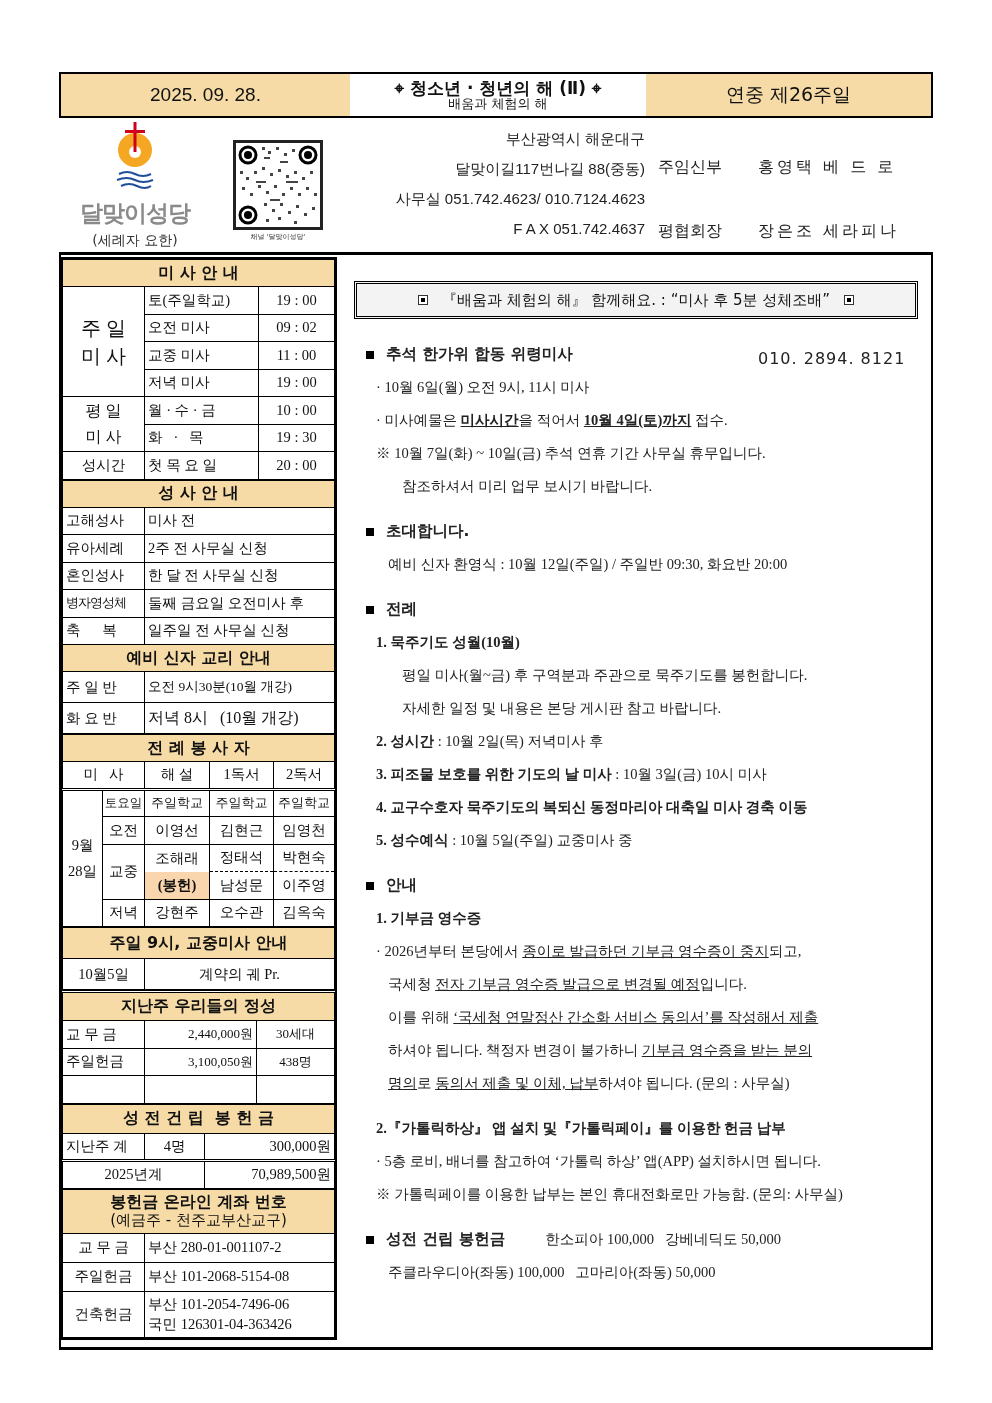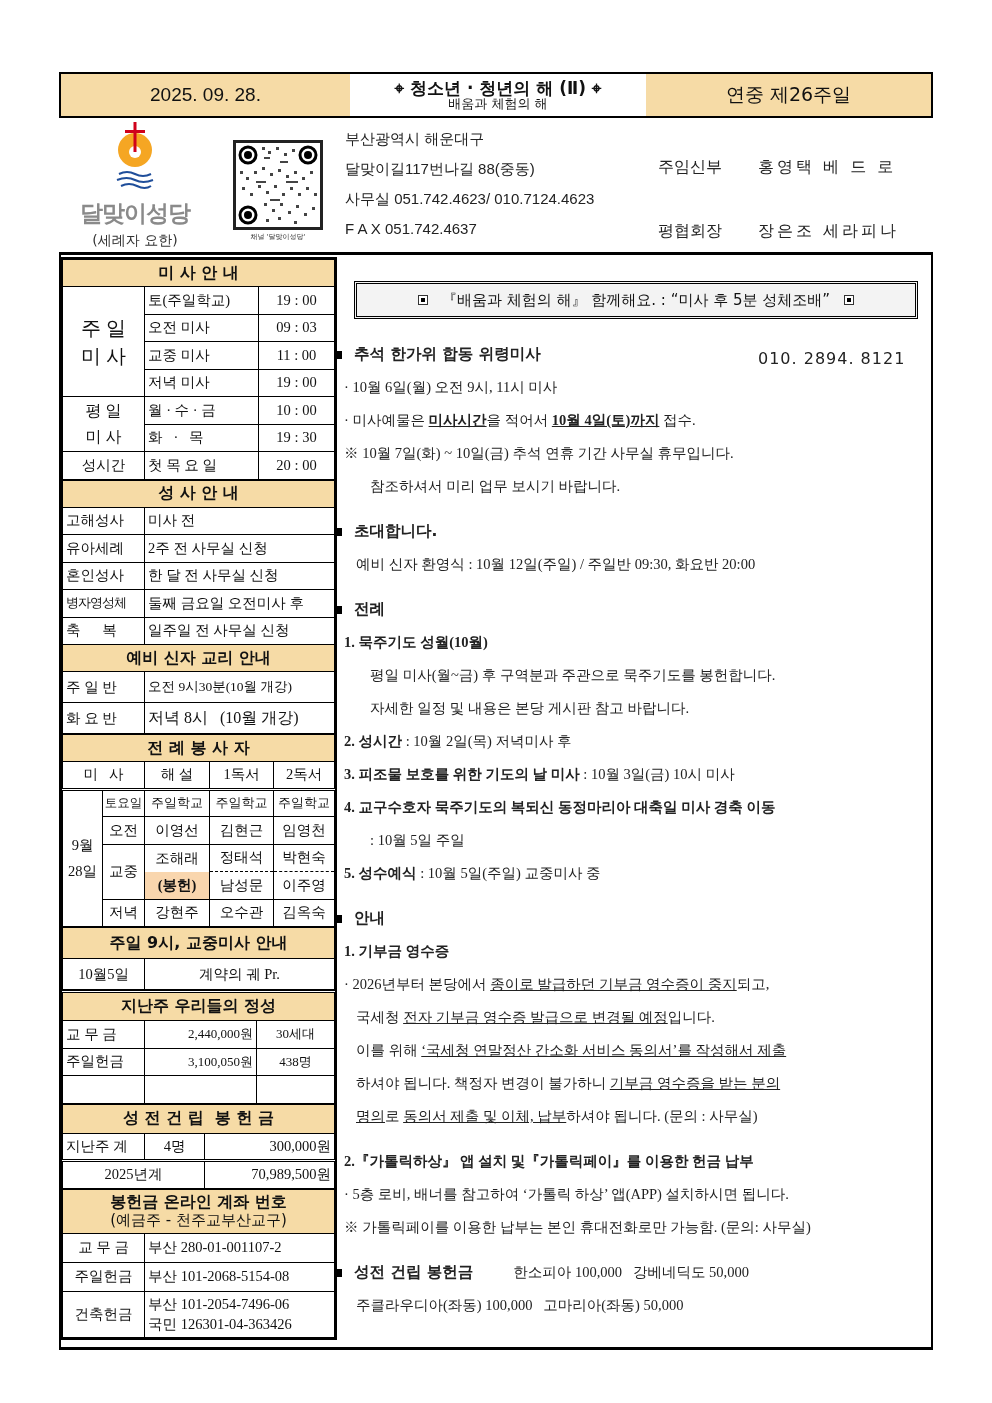"부산광역시 해운대구" .addr { text-align: left -> right }
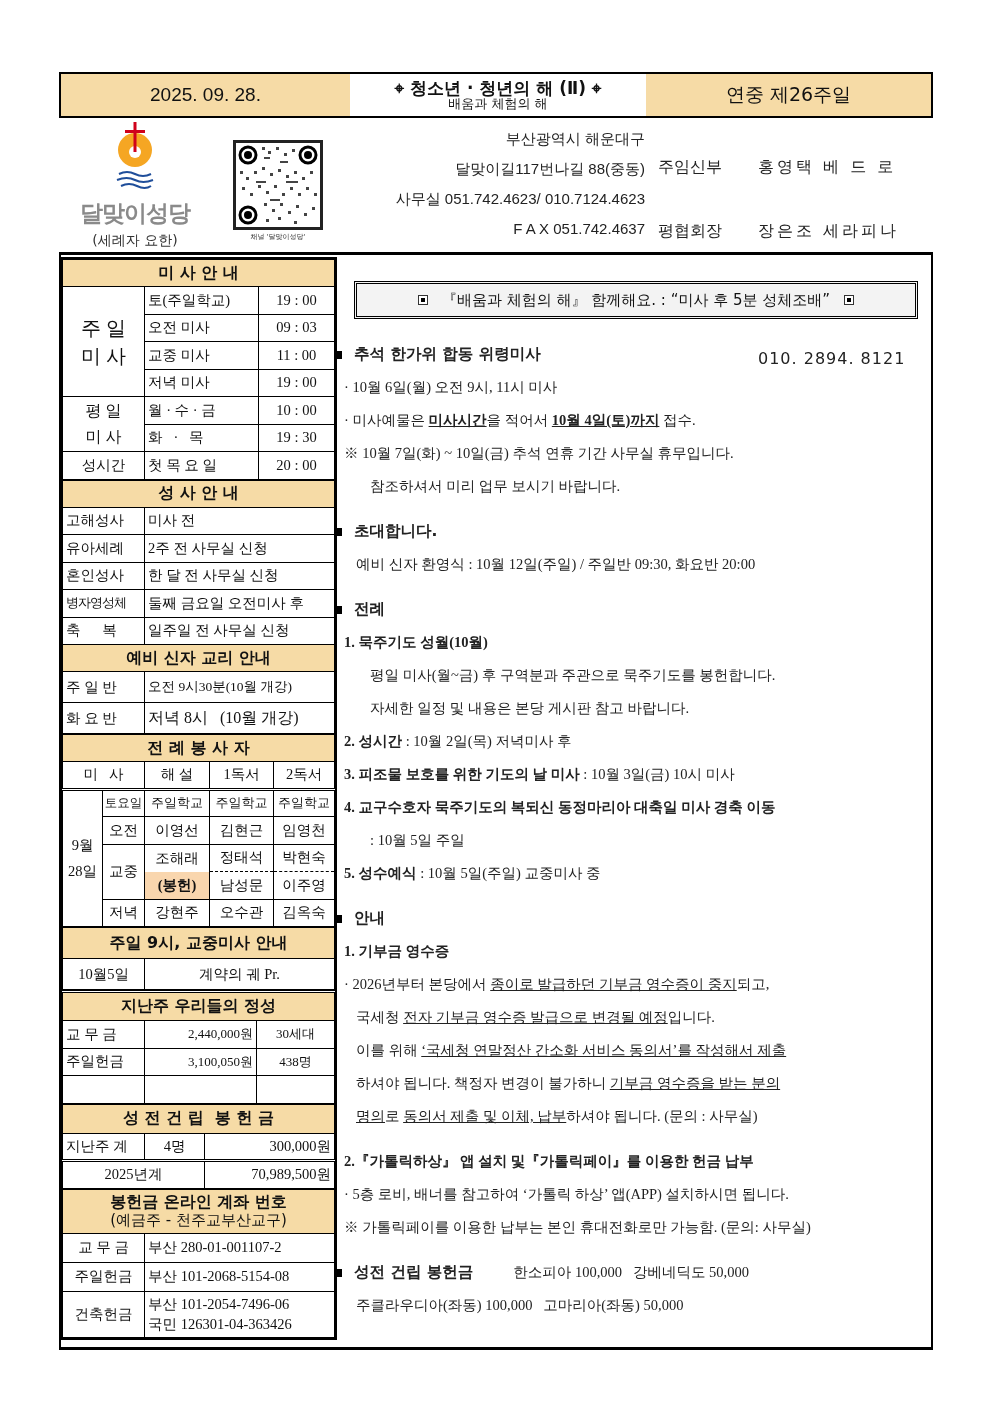"09 : 03" td.center { text: 03 -> 02 }
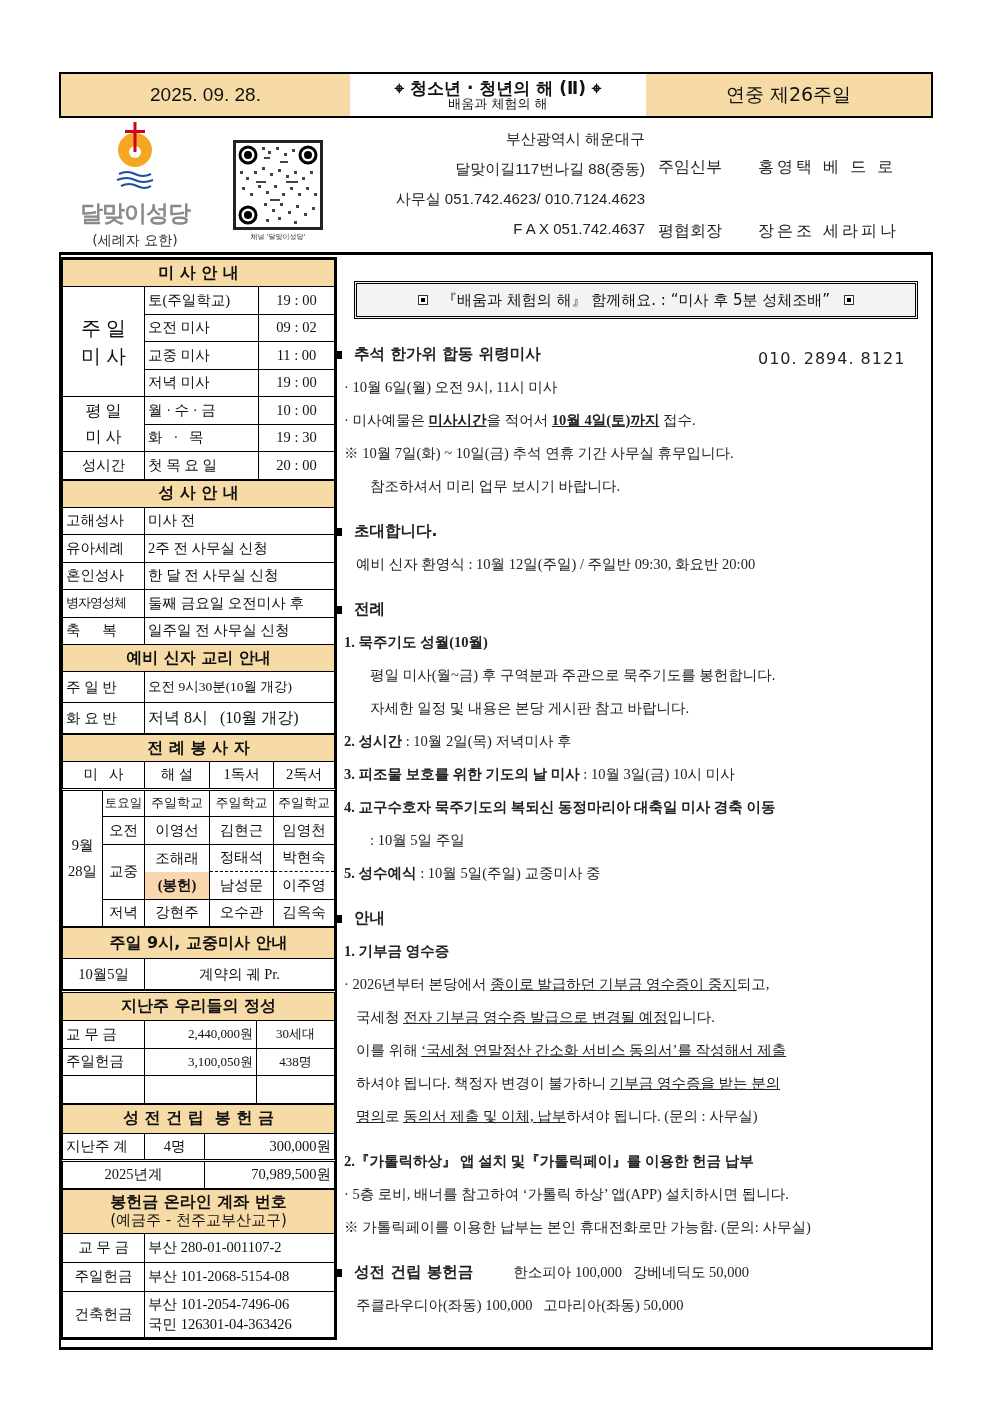"추석 한가위 합동 위령미사" .content { left: 334px -> 366px }
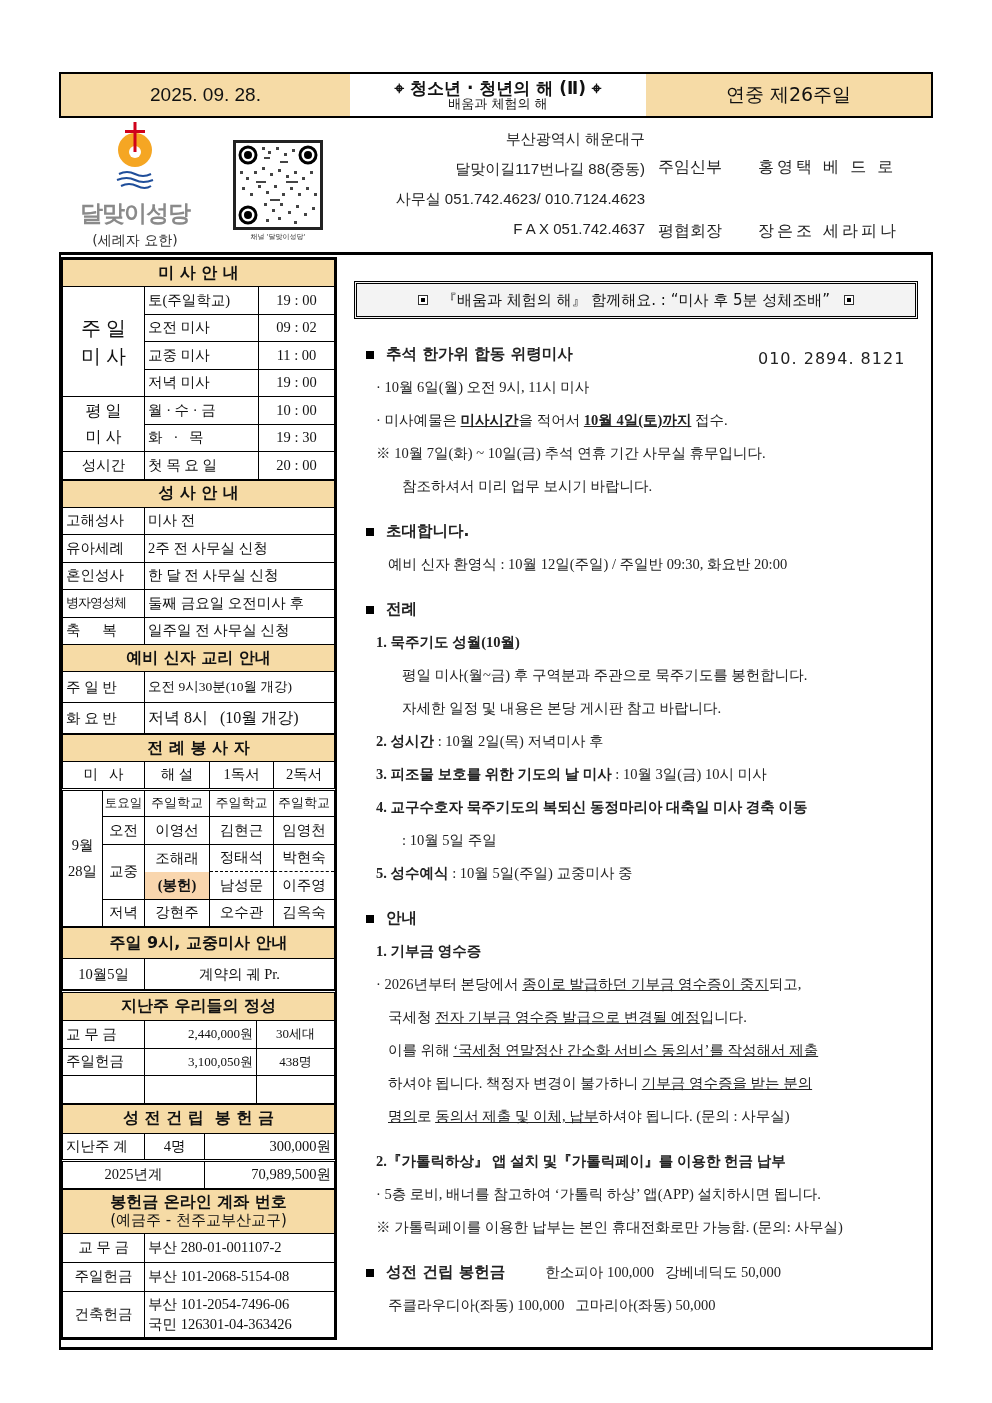": 10월 5일 주일" div.line { html: <div>: 10월 5일 주일</div> -> none }
